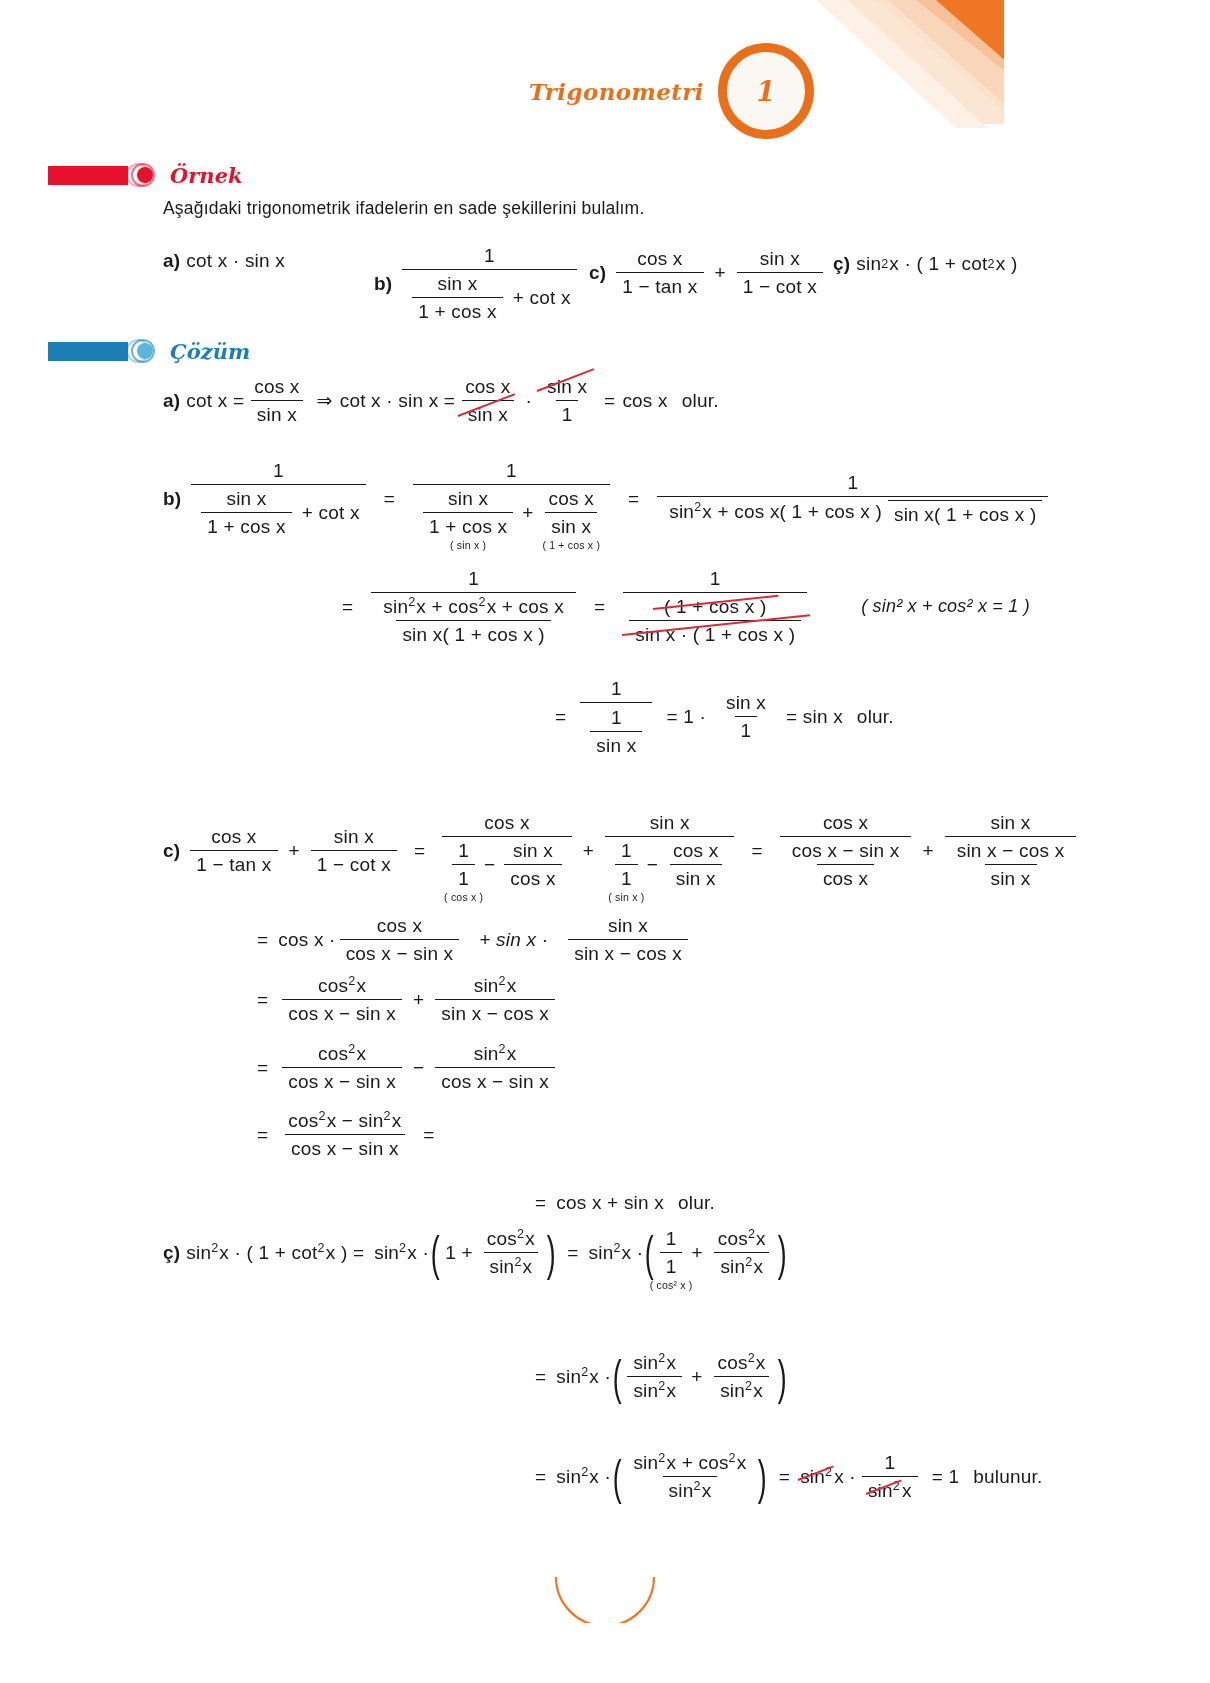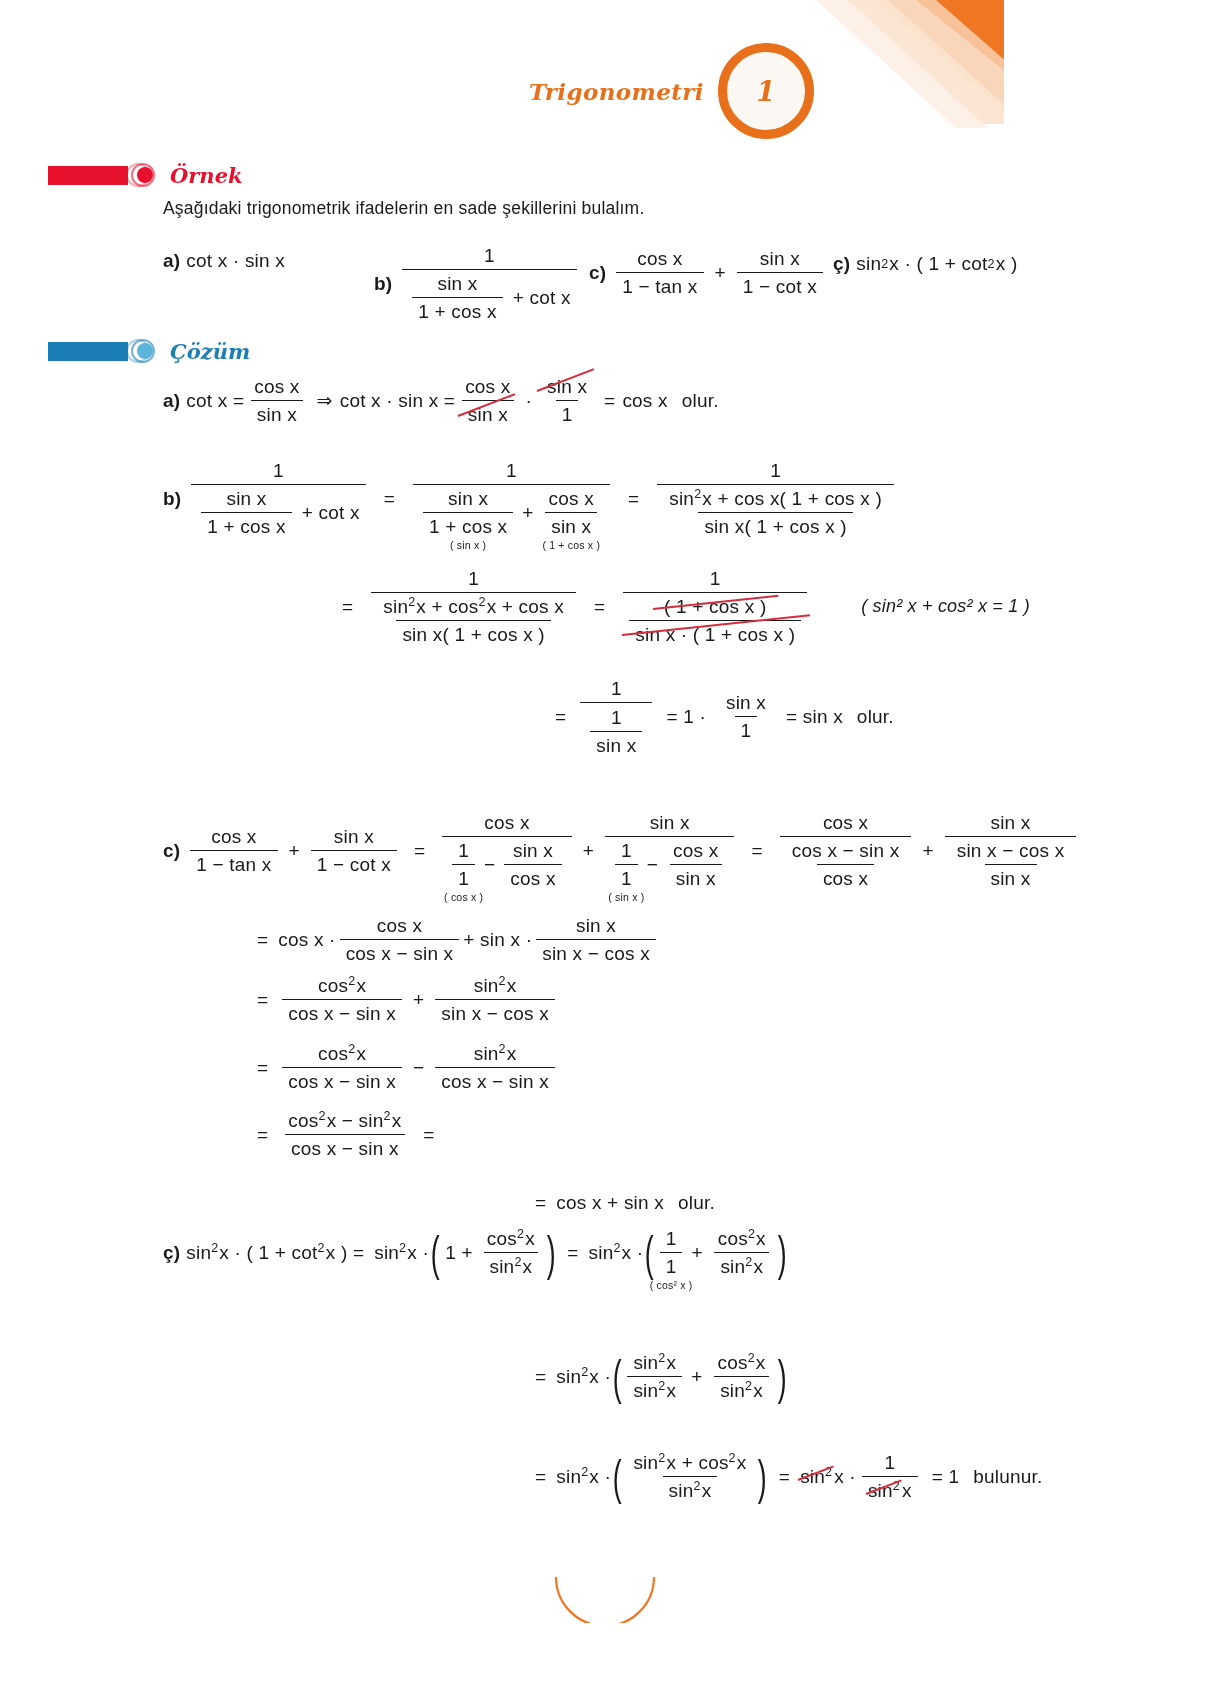"sin2x + cos x( 1" span.den { flex-direction: column -> row }
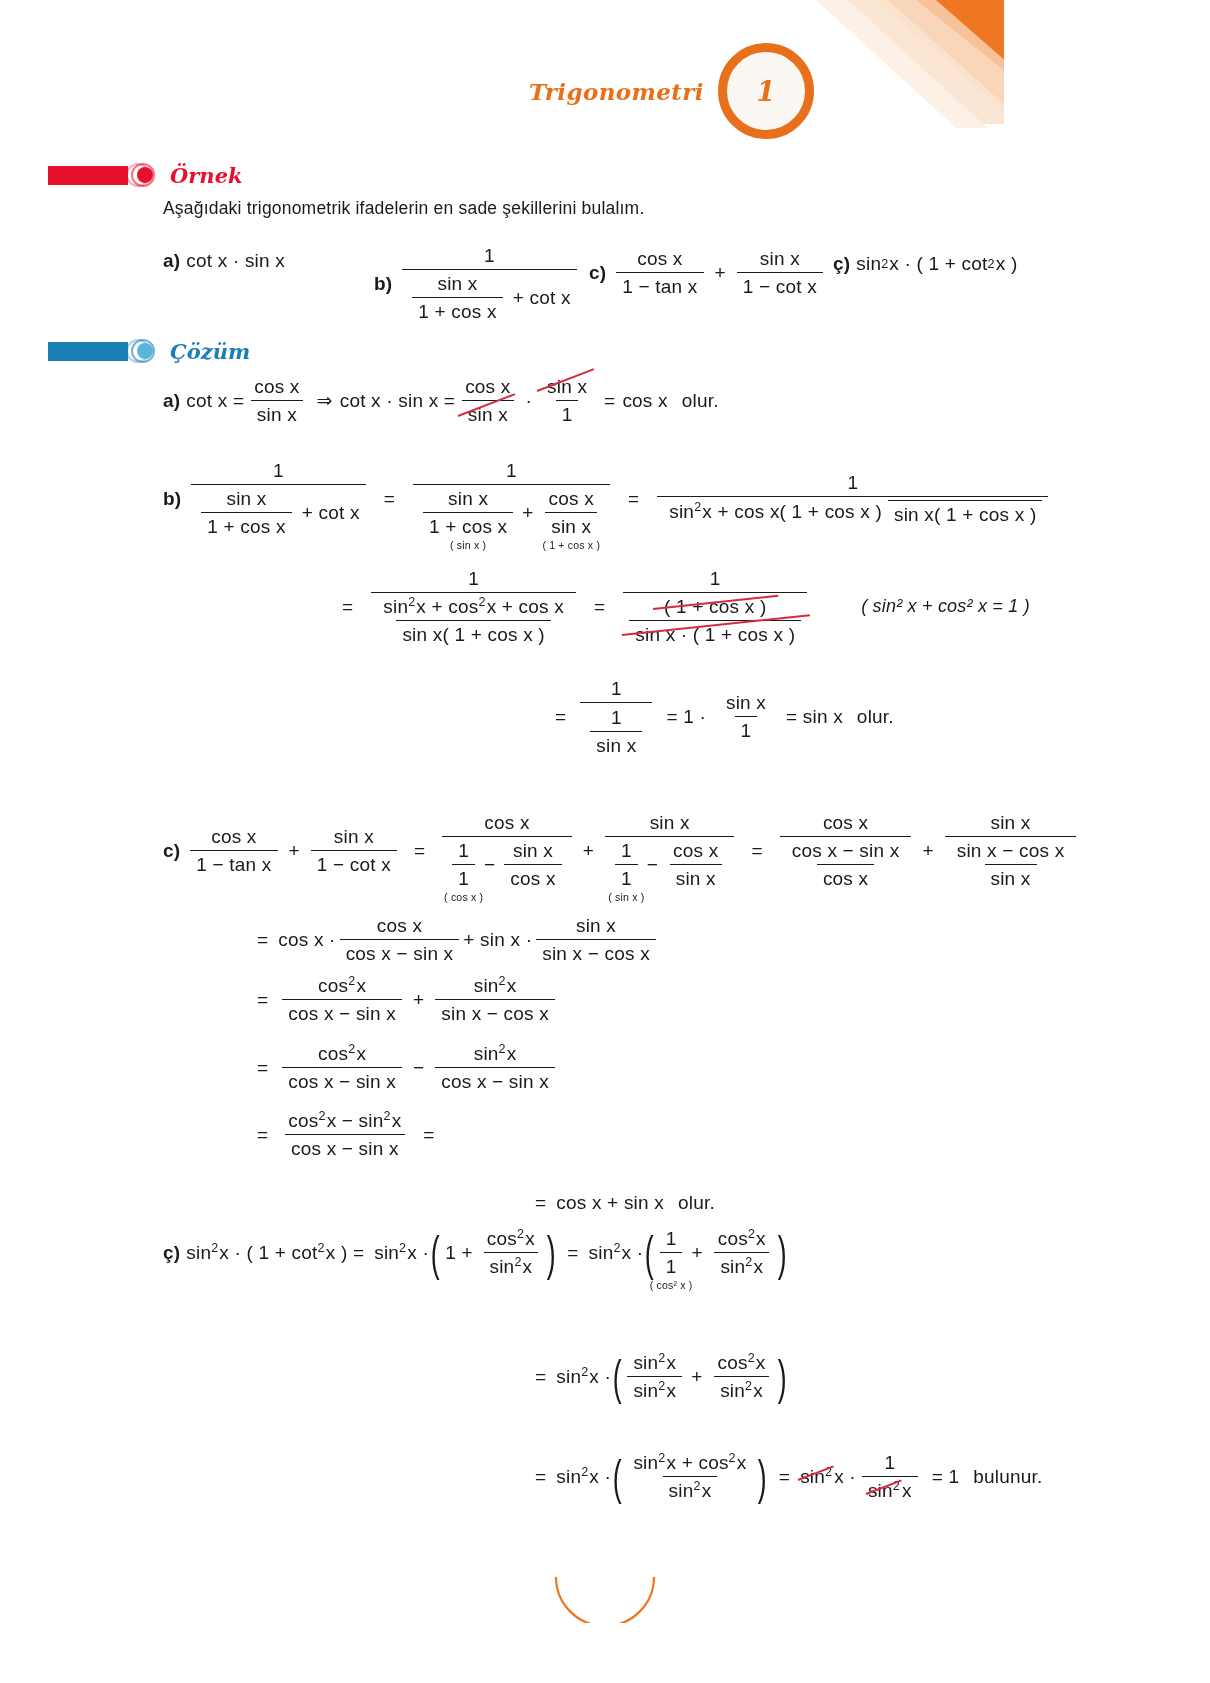"+ sin x ·" span { font-style: none -> italic; margin: 0 0 -> 0 16px }
